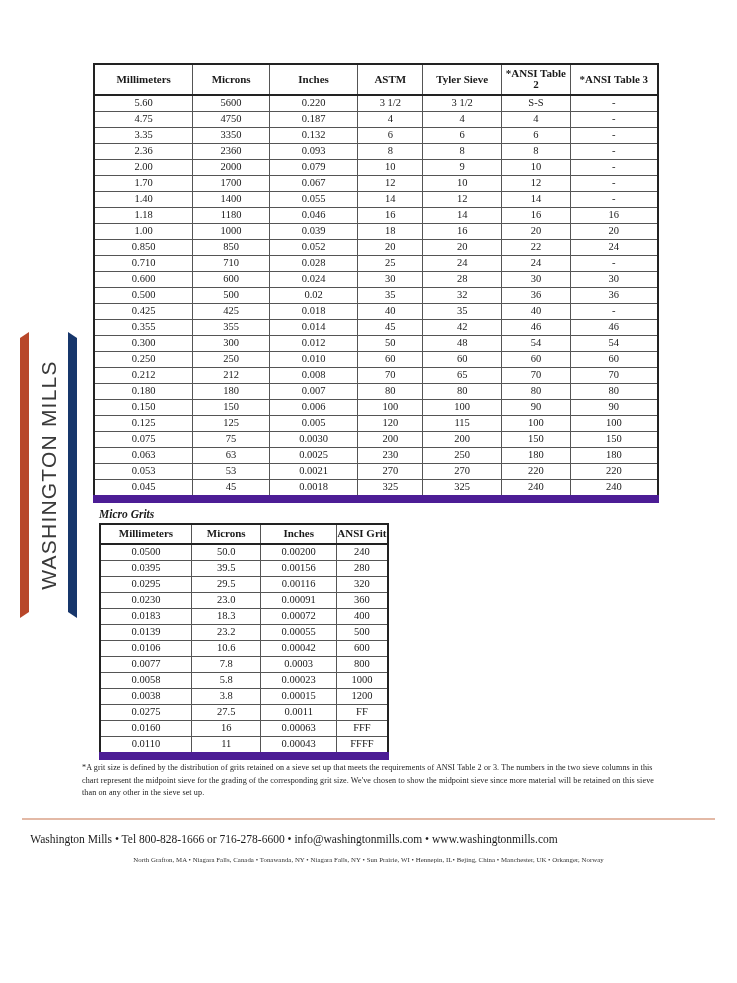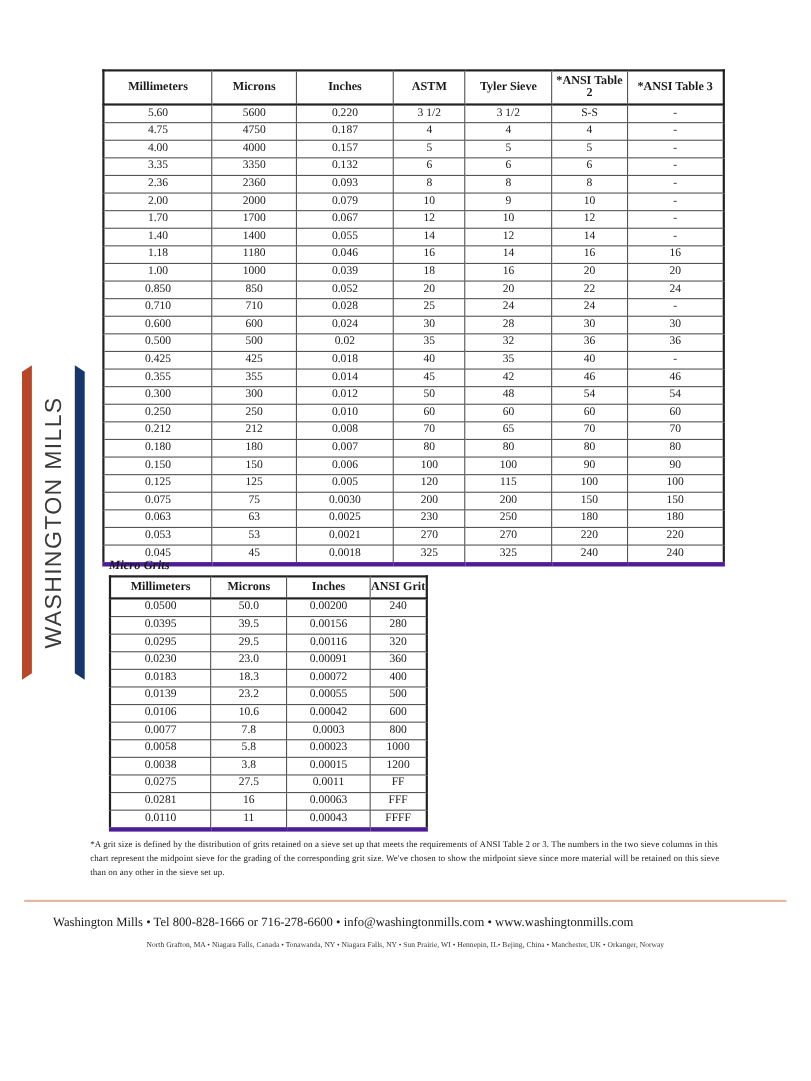"4.00" tr { html: <tr> <td>4.00</td> <td>4000</td> <td>0.157</td> <td>5</td> <td>5</td> <td>5</td> <td>-</td> </tr> -> none }
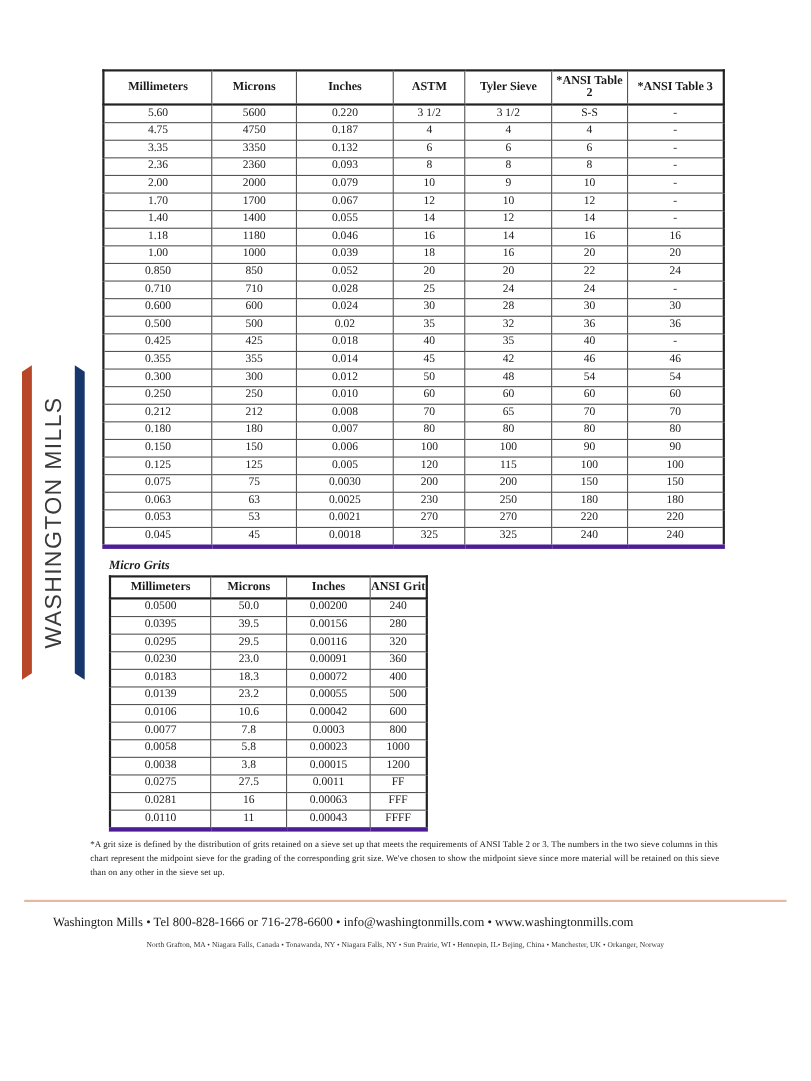"0.045" .sieve-table tbody tr:last-child td { border-bottom: 4px solid #4c1d95 -> 8px solid #4c1d95 }
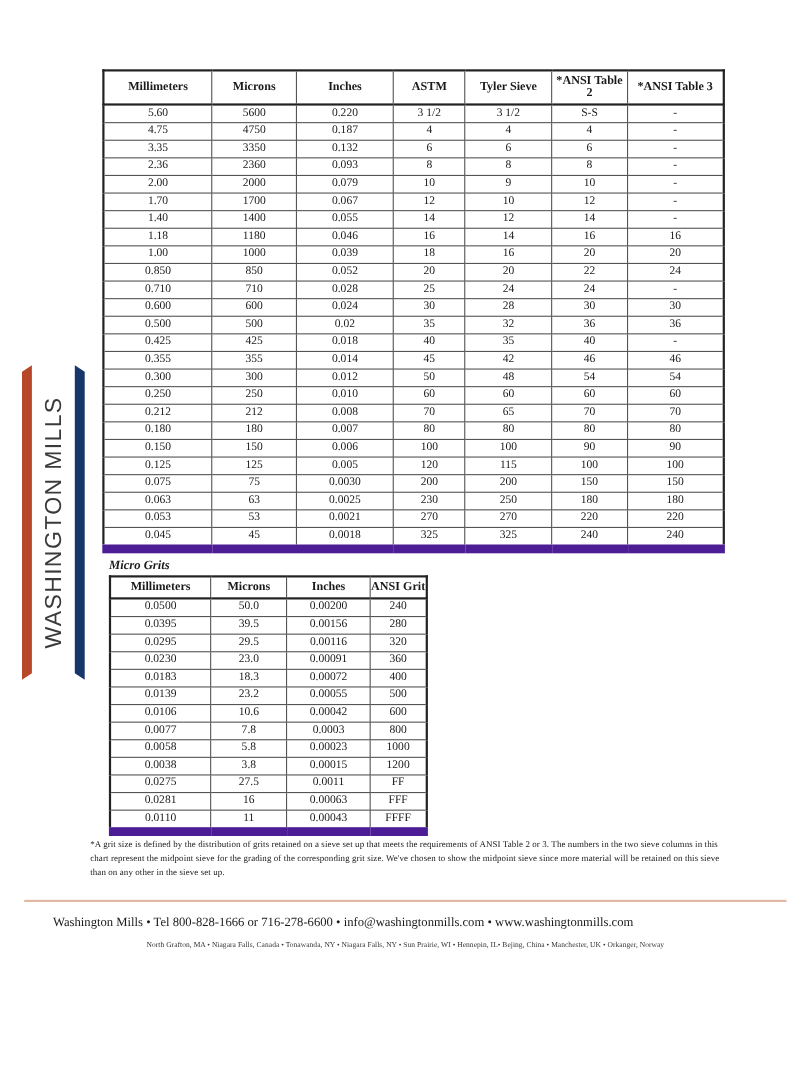"0.0281" td { text: 0.0281 -> 0.0160 }
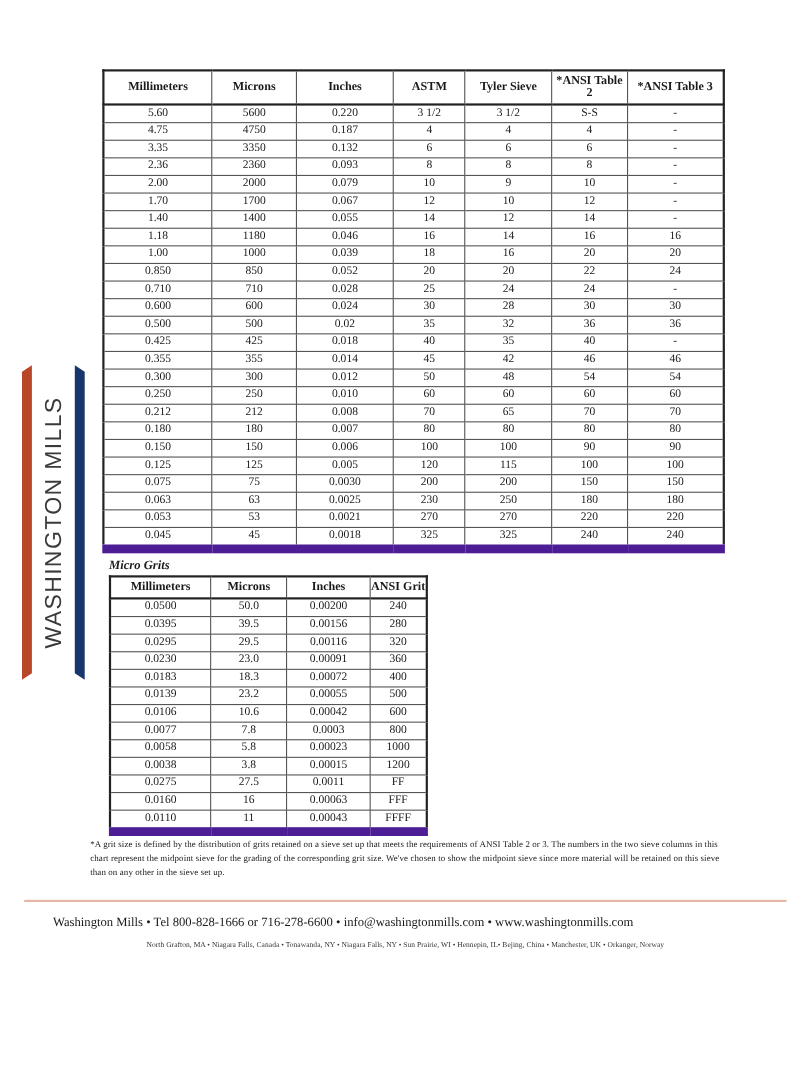"Washington Mills • Tel 800-828-1666" #footer-main { margin-left: 18px -> none }
